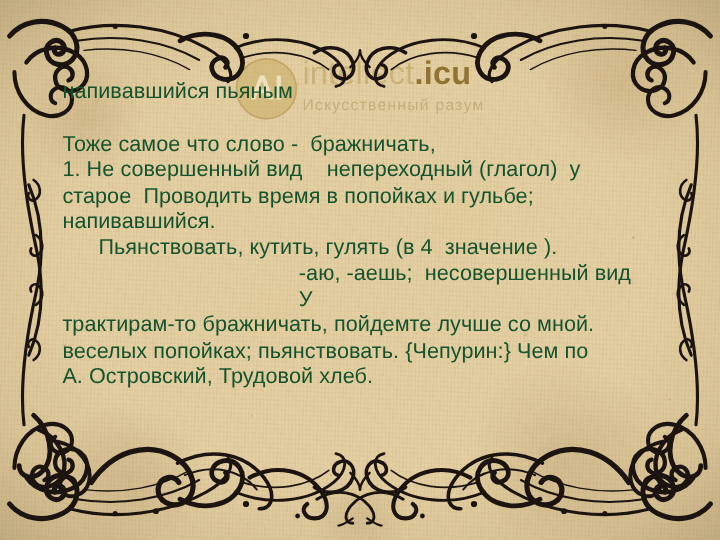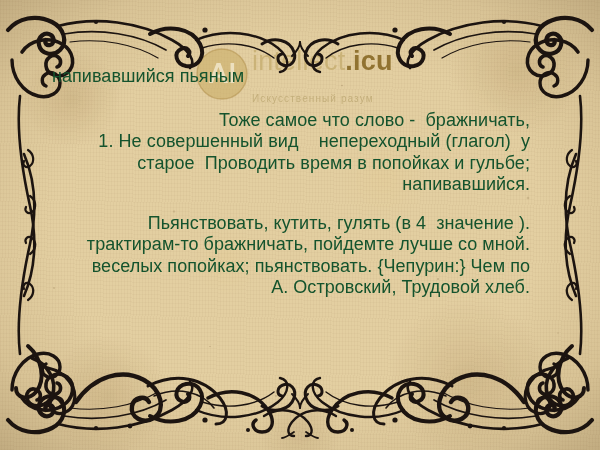"Искусственный разум" .wm-sub { font-size: 10px -> 13px; margin-top: 12px -> 1px }
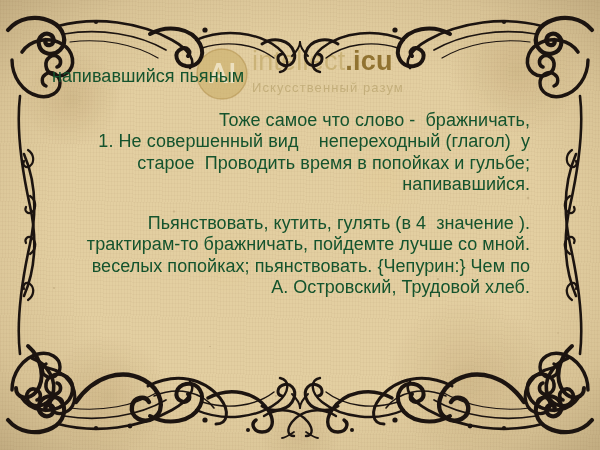"Тоже самое что слово -" .line { text-align: right -> none }
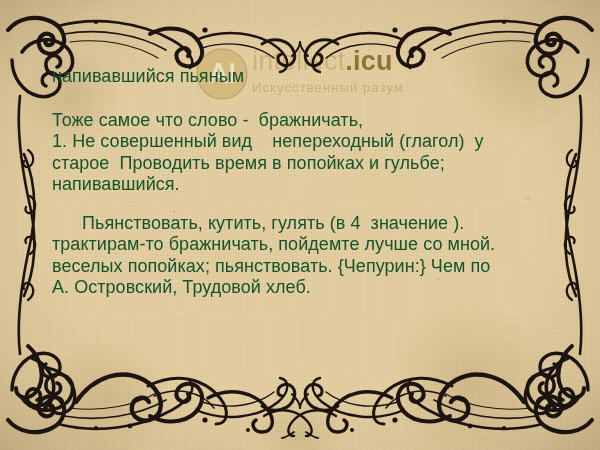"Пьянствовать, кутить, гулять (в 4" .line.indent-1 { margin-top: 17px -> none }
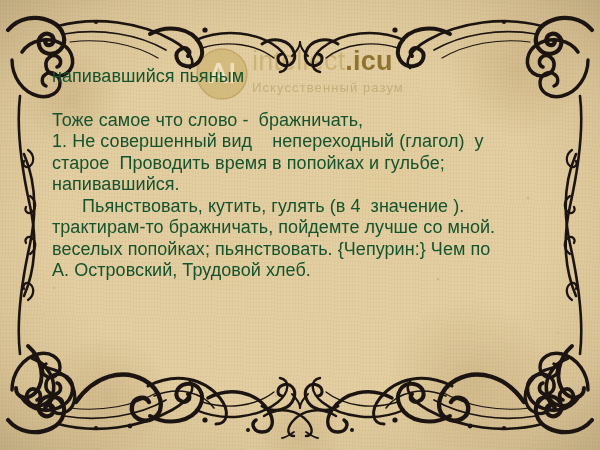"-аю, -аешь; несовершенный вид У" div.line { html: none -> <div>-аю, -аешь; несовершенный вид У</div> }
